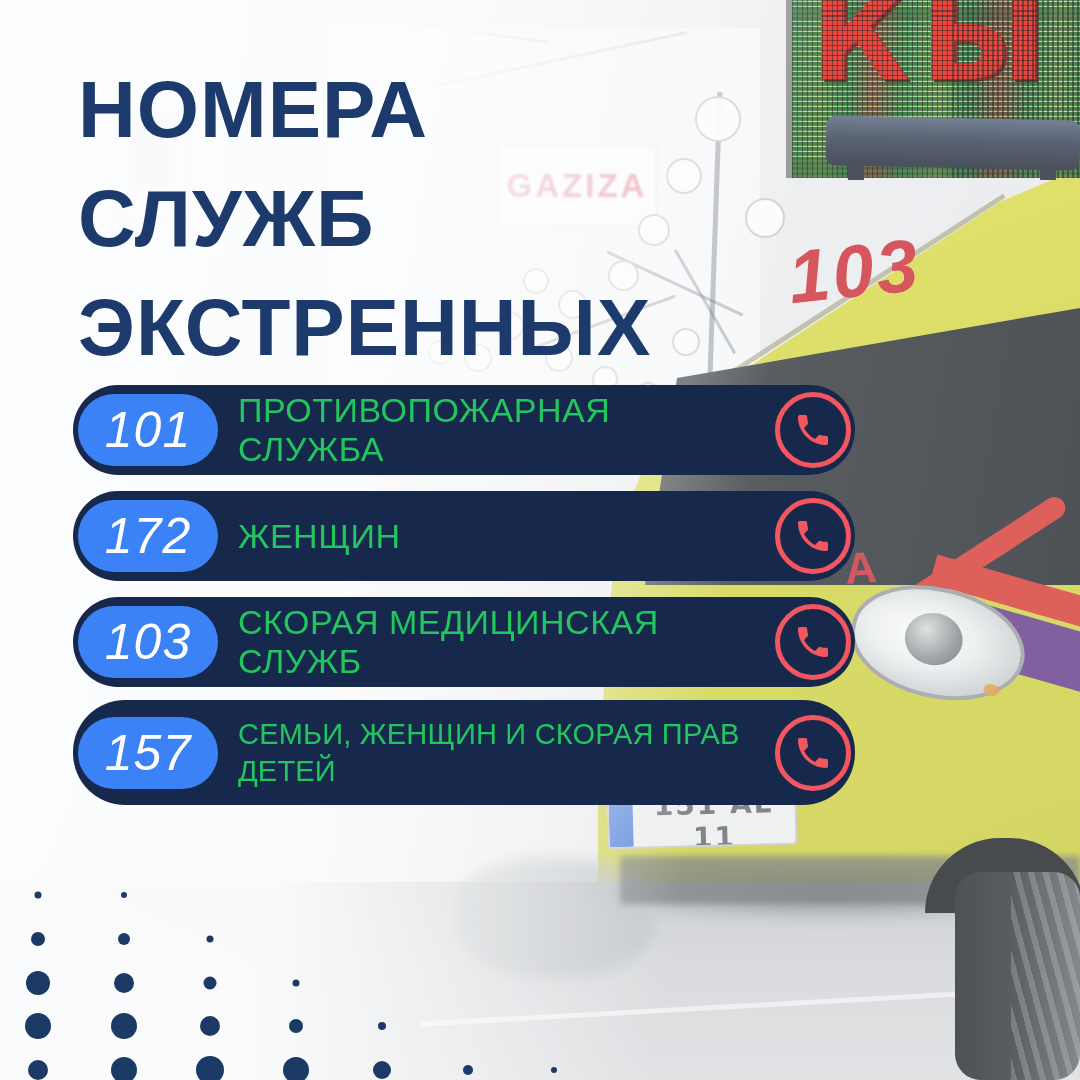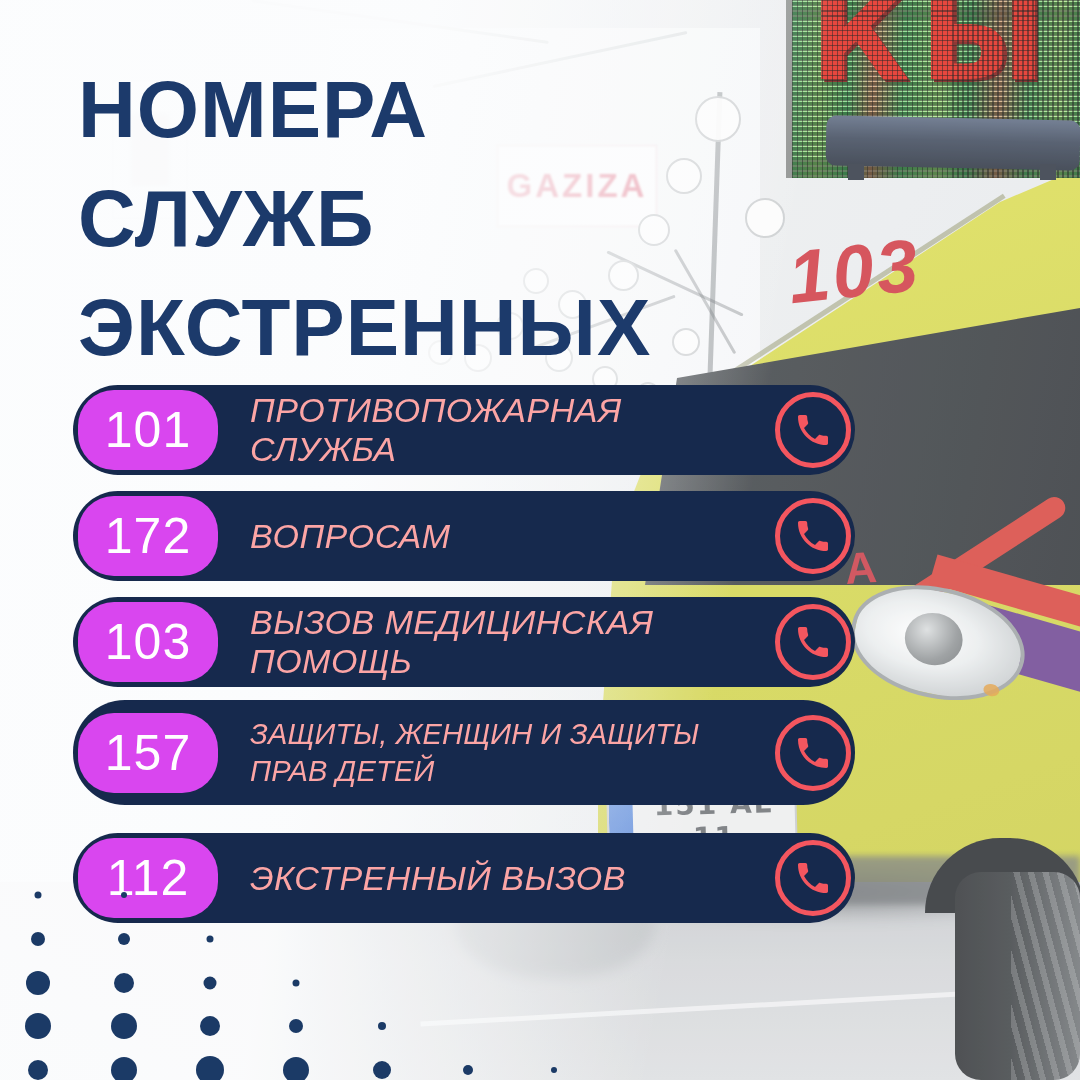"101" .numpill { background: #d946ef -> #3b82f6; font-style: none -> italic; height: 80px -> 72px }
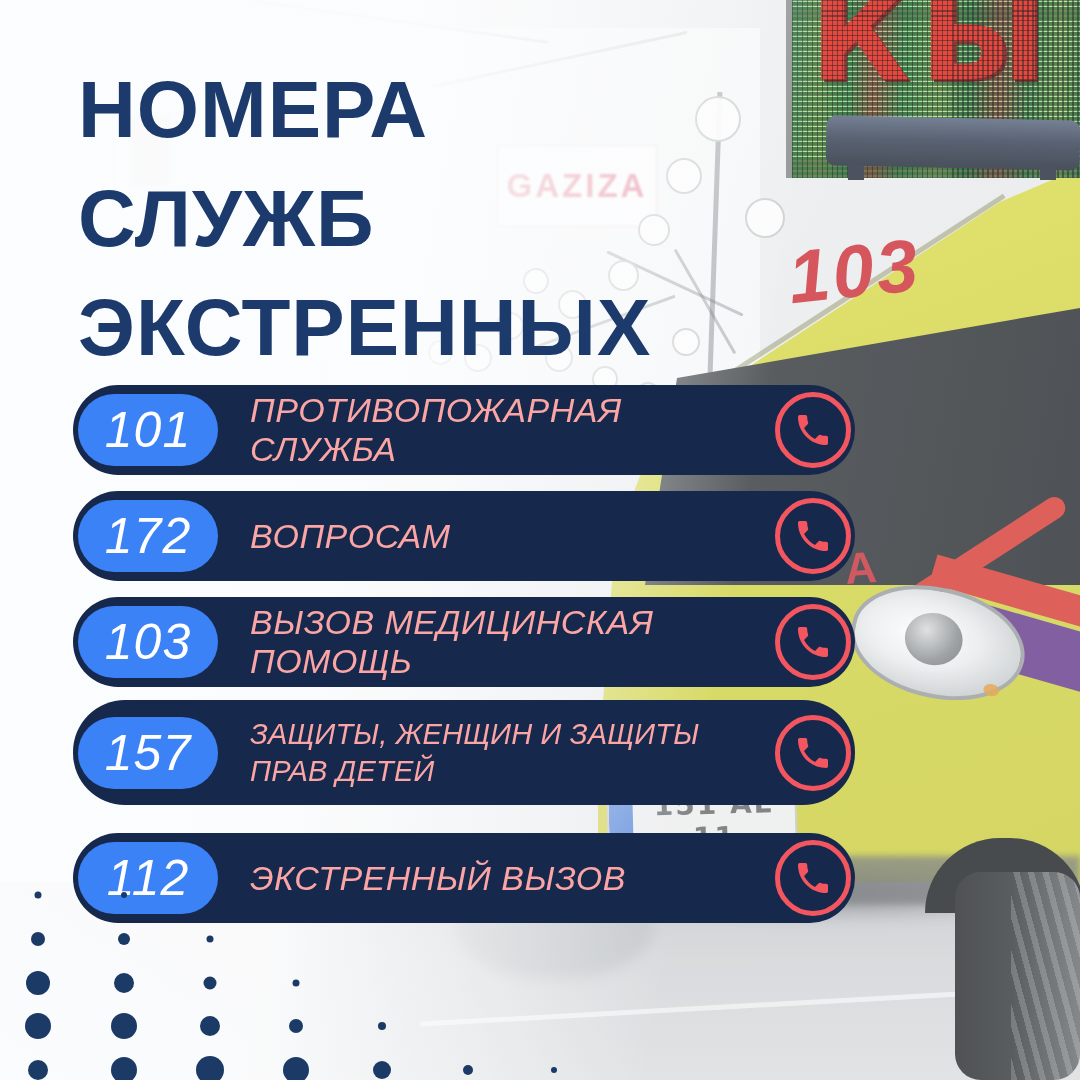"ПРОТИВОПОЖАРНАЯ СЛУЖБА" .label { color: #fca5a5 -> #22c55e; font-style: italic -> none; margin-left: 32px -> 20px }
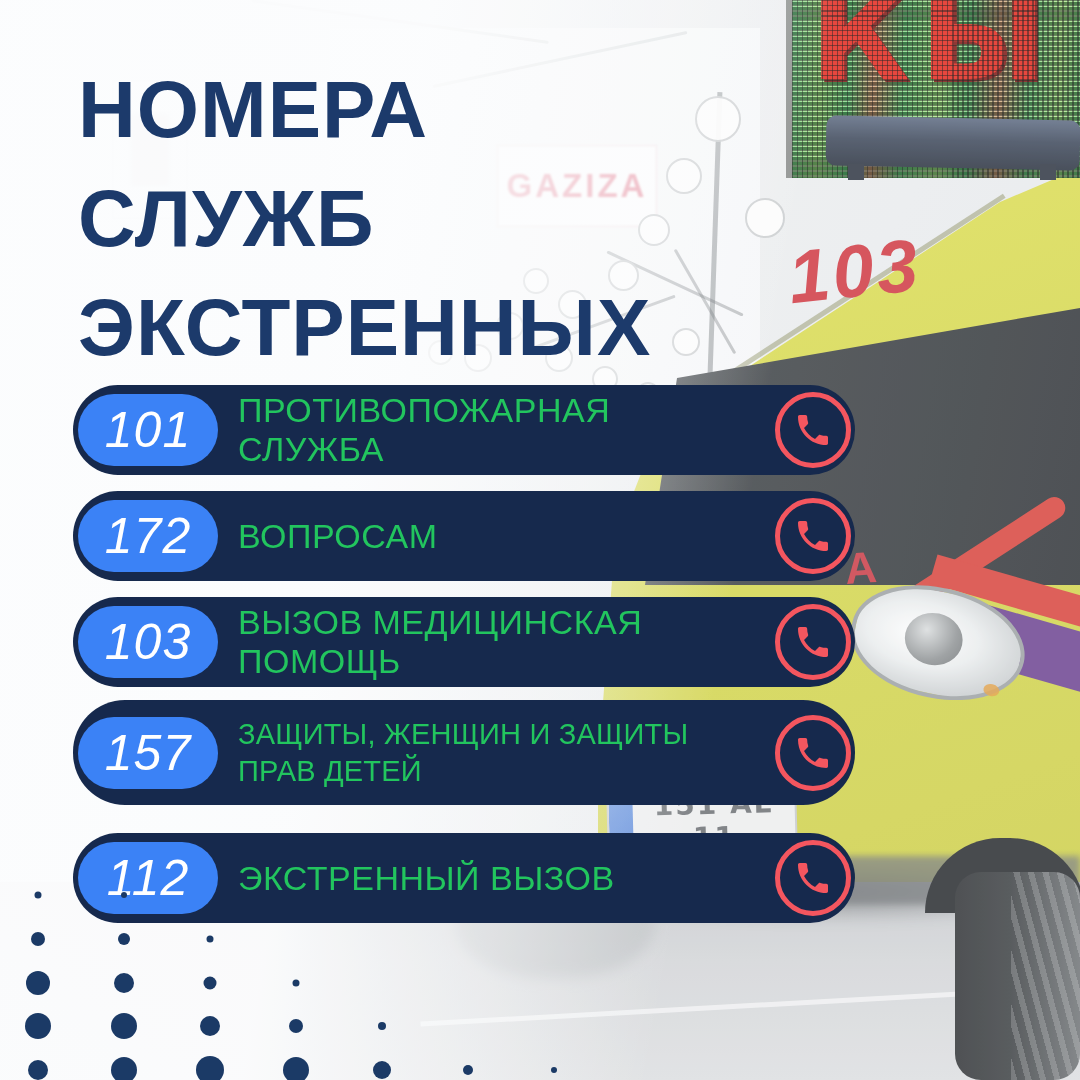"ВОПРОСАМ" span.lline { text: ВОПРОСАМ -> ЖЕНЩИН }
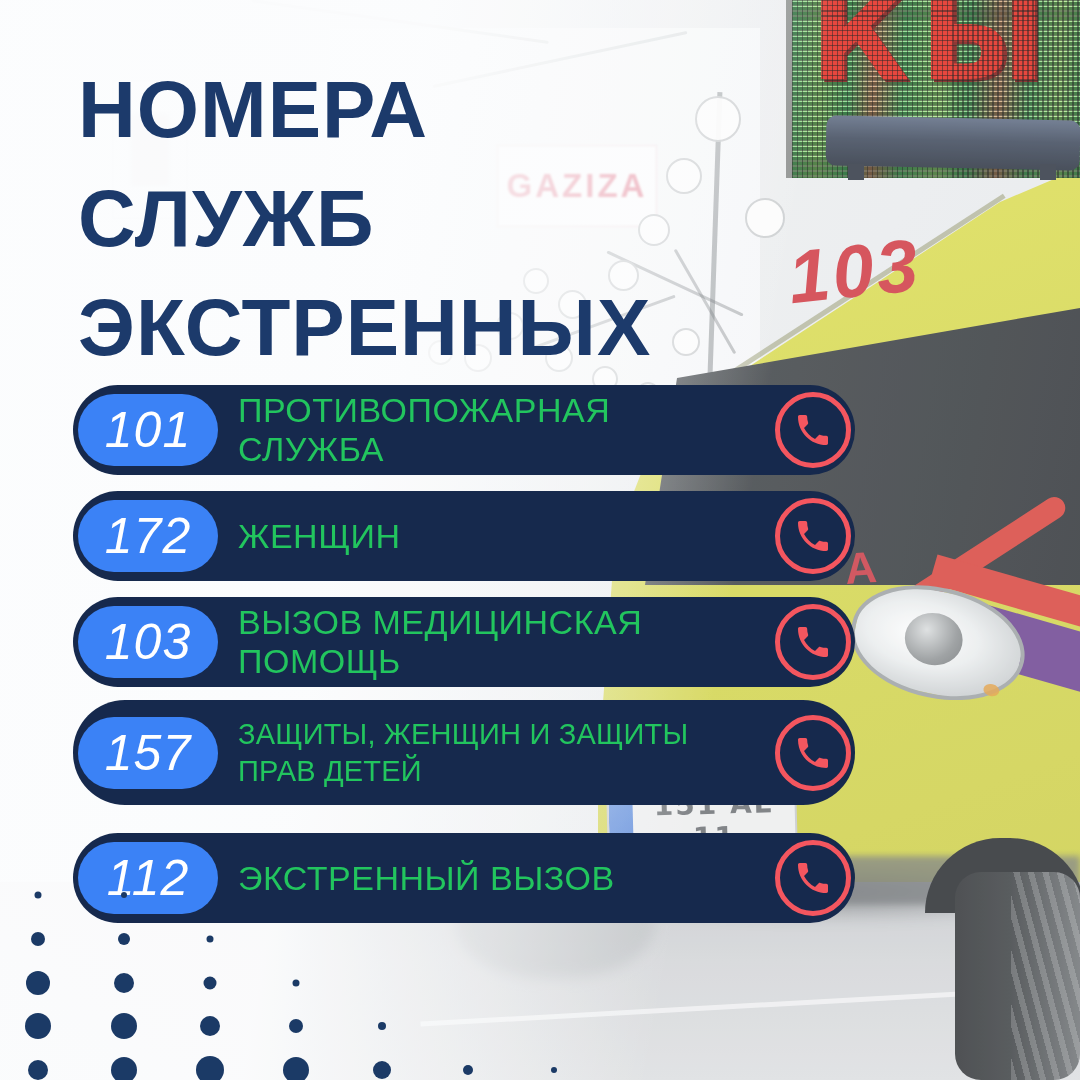"ВЫЗОВ МЕДИЦИНСКАЯ ПОМОЩЬ" span.lline { text: ВЫЗОВ МЕДИЦИНСКАЯ ПОМОЩЬ -> СКОРАЯ МЕДИЦИНСКАЯ СЛУЖБ }
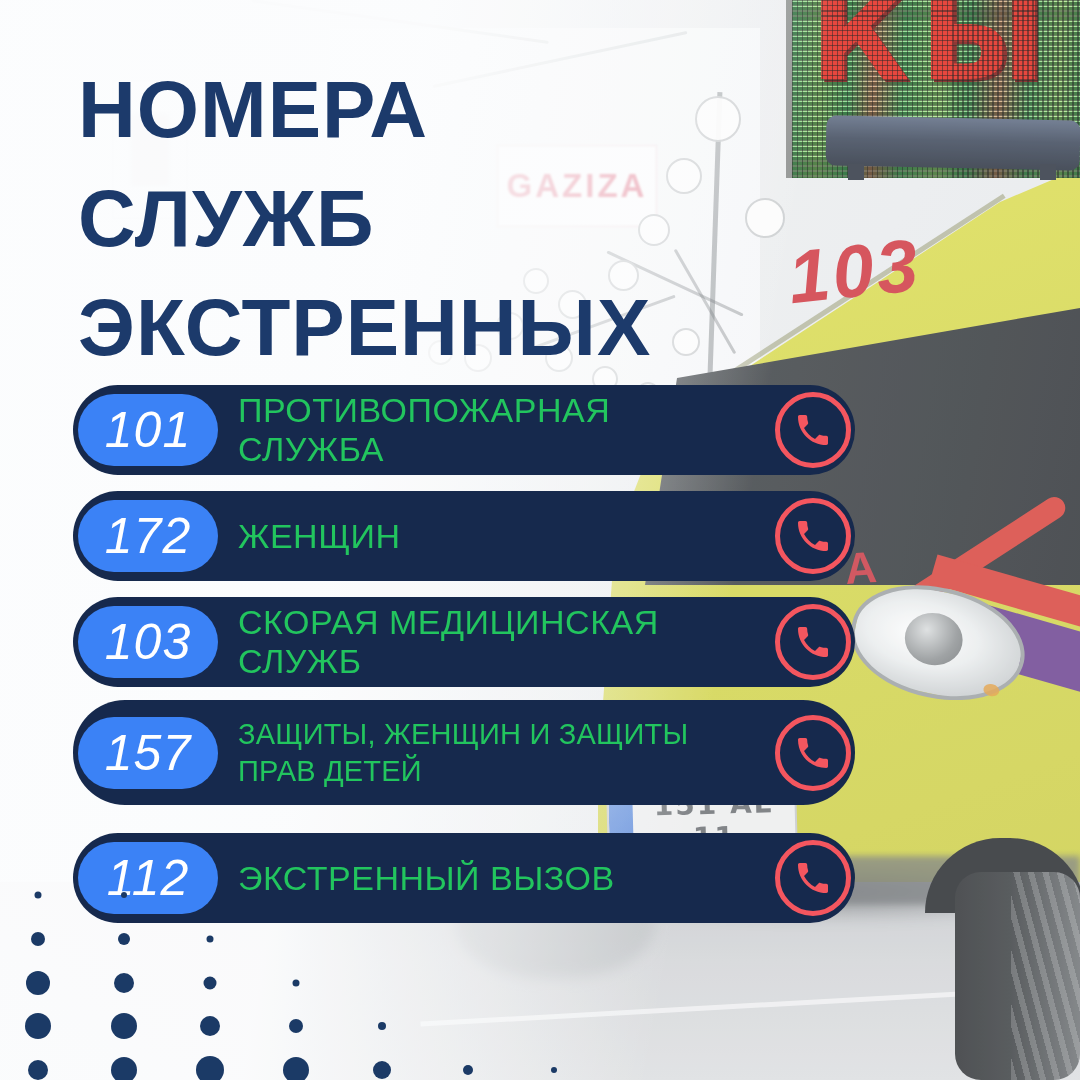"ЗАЩИТЫ, ЖЕНЩИН И ЗАЩИТЫ ПРАВ" span.lline { text: ЗАЩИТЫ, ЖЕНЩИН И ЗАЩИТЫ -> СЕМЬИ, ЖЕНЩИН И СКОРАЯ }
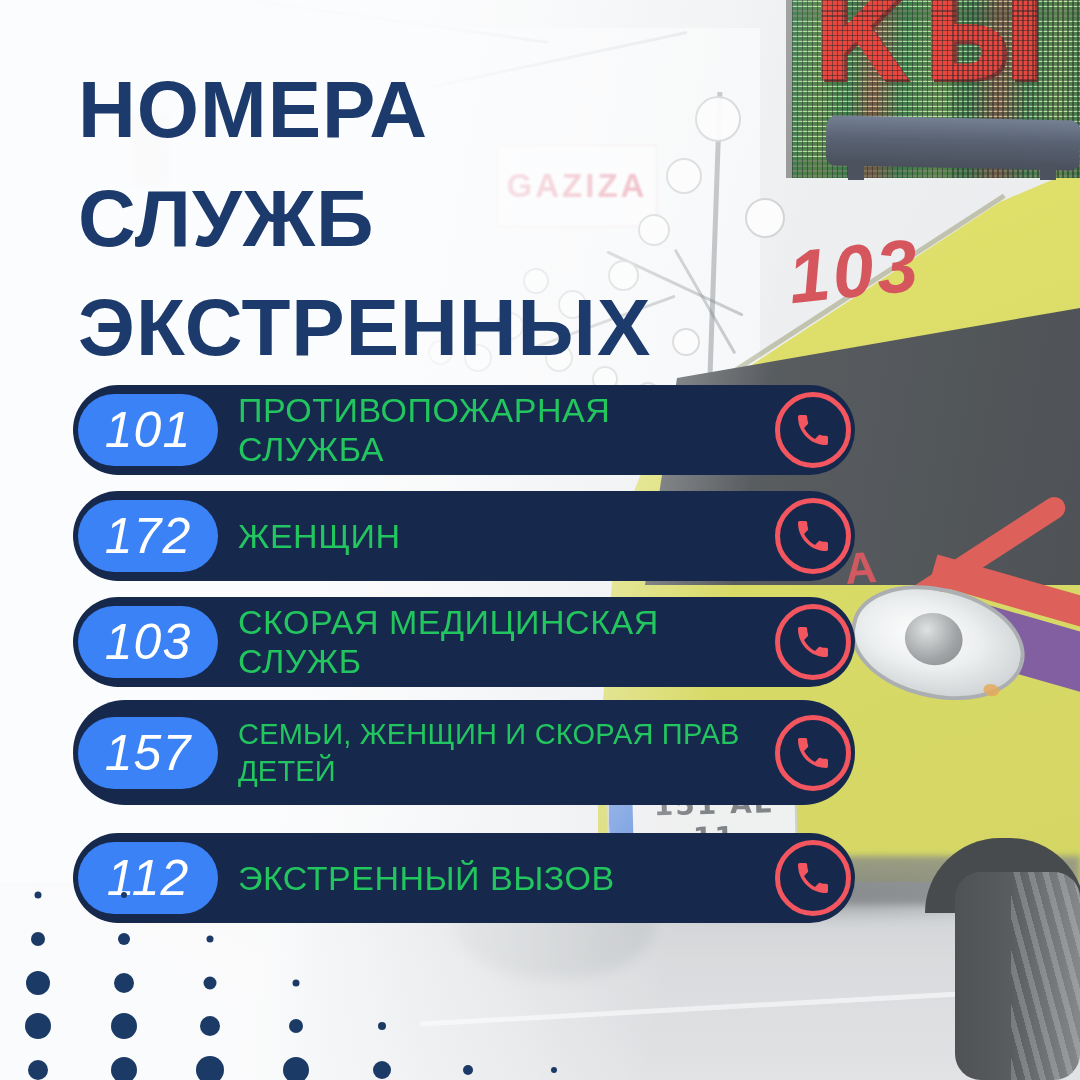"112" div.abs { html: <div> <div> <span>112</span> </div> <div> <span>ЭКСТРЕННЫЙ ВЫЗОВ</span> </div> <div> <svg> <path></path> </svg> </div> </div> -> none }
